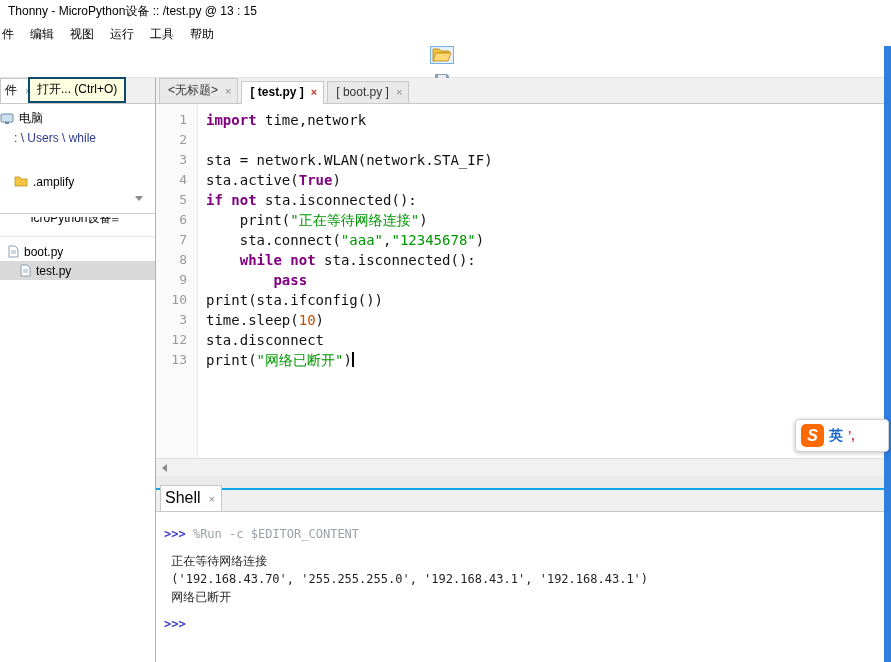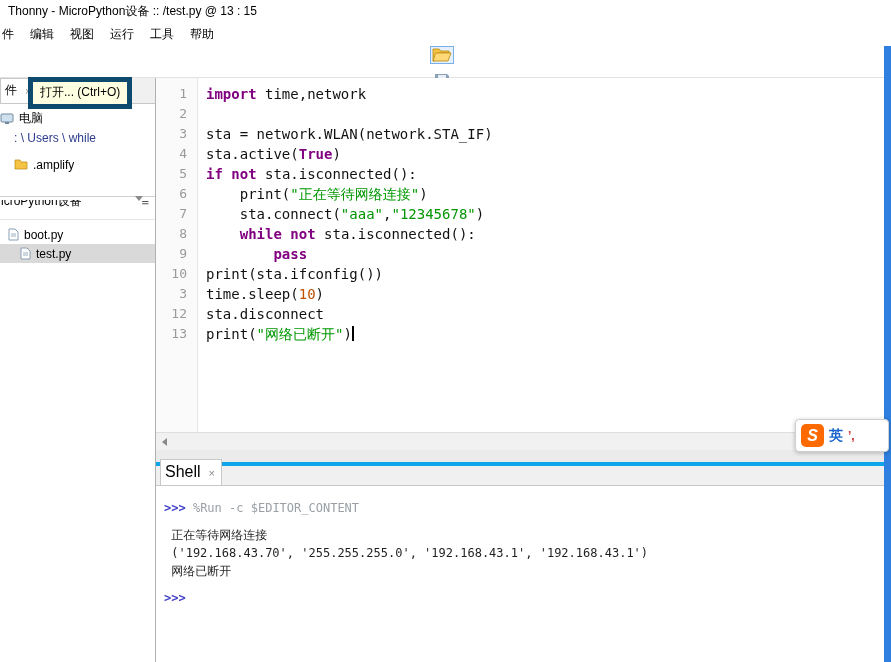"打开... (Ctrl+O)" .tooltip { border: 5px solid #0c4a6e -> 2px solid #0c4a6e }
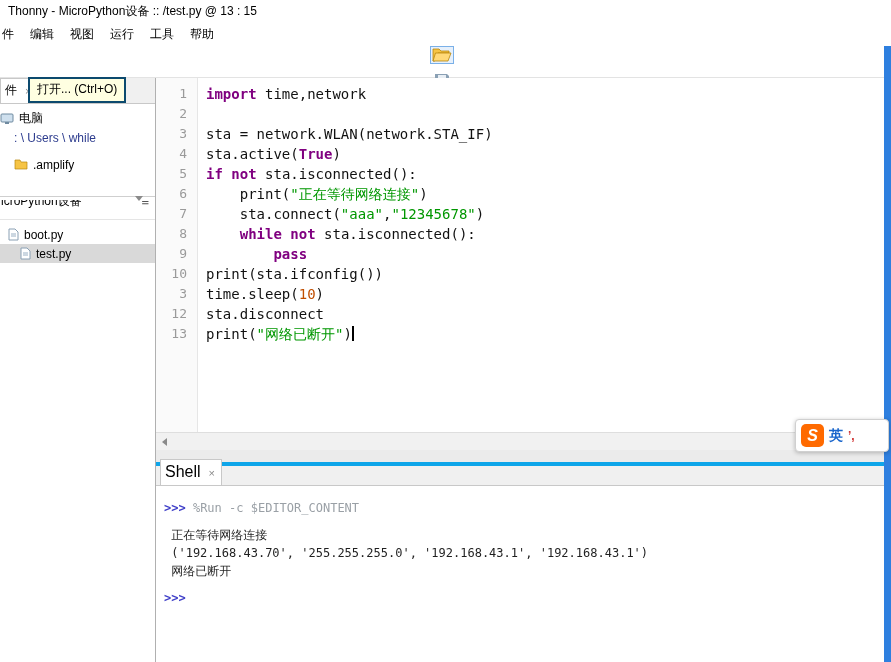"<无标题>" div.tabstrip { html: none -> <div> <div> <span>&lt;无标题&gt;</span> <span></span> </div> <div> <span>[ test.py ]</span> <span></span> </div> <div> <span>[ boot.py ]</span> <span></span> </div> </div> }
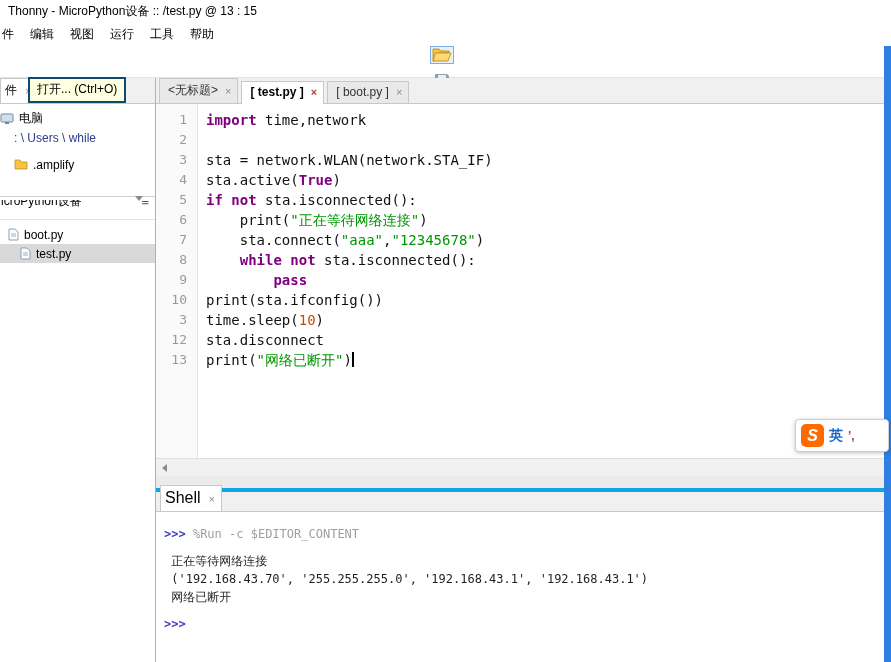".amplify" div.tree-row { margin-top: 8px -> 25px }
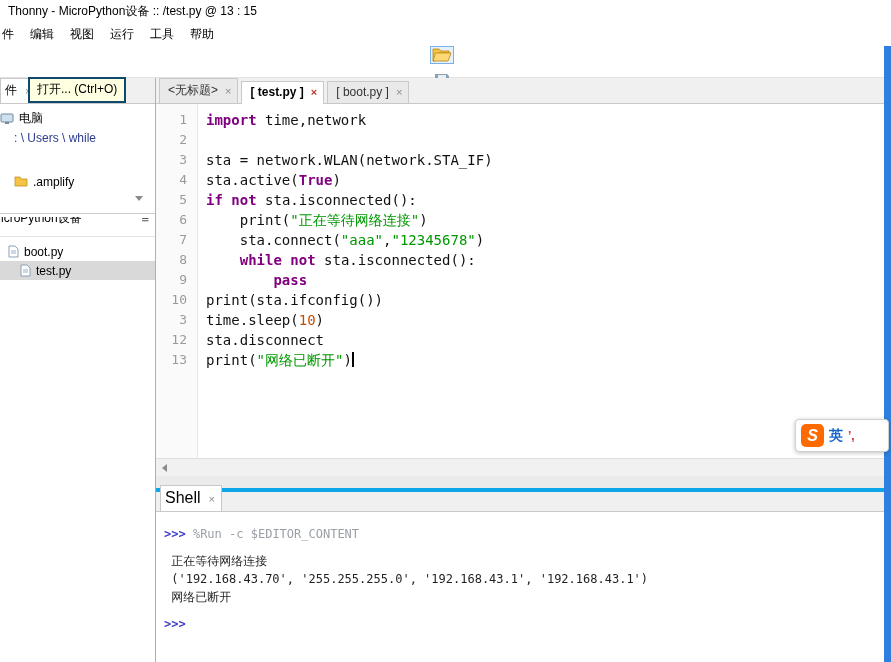"icroPython设备" .device-header { justify-content: space-between -> center }
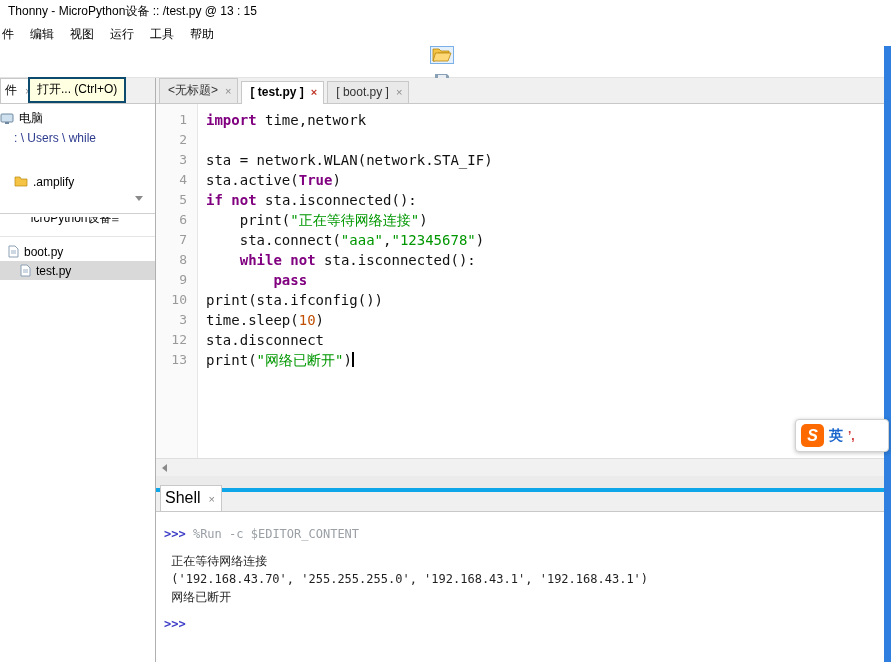"Shell" .shellstrip { border-top: 4px solid #0ea5e9 -> 2px solid #0ea5e9 }
